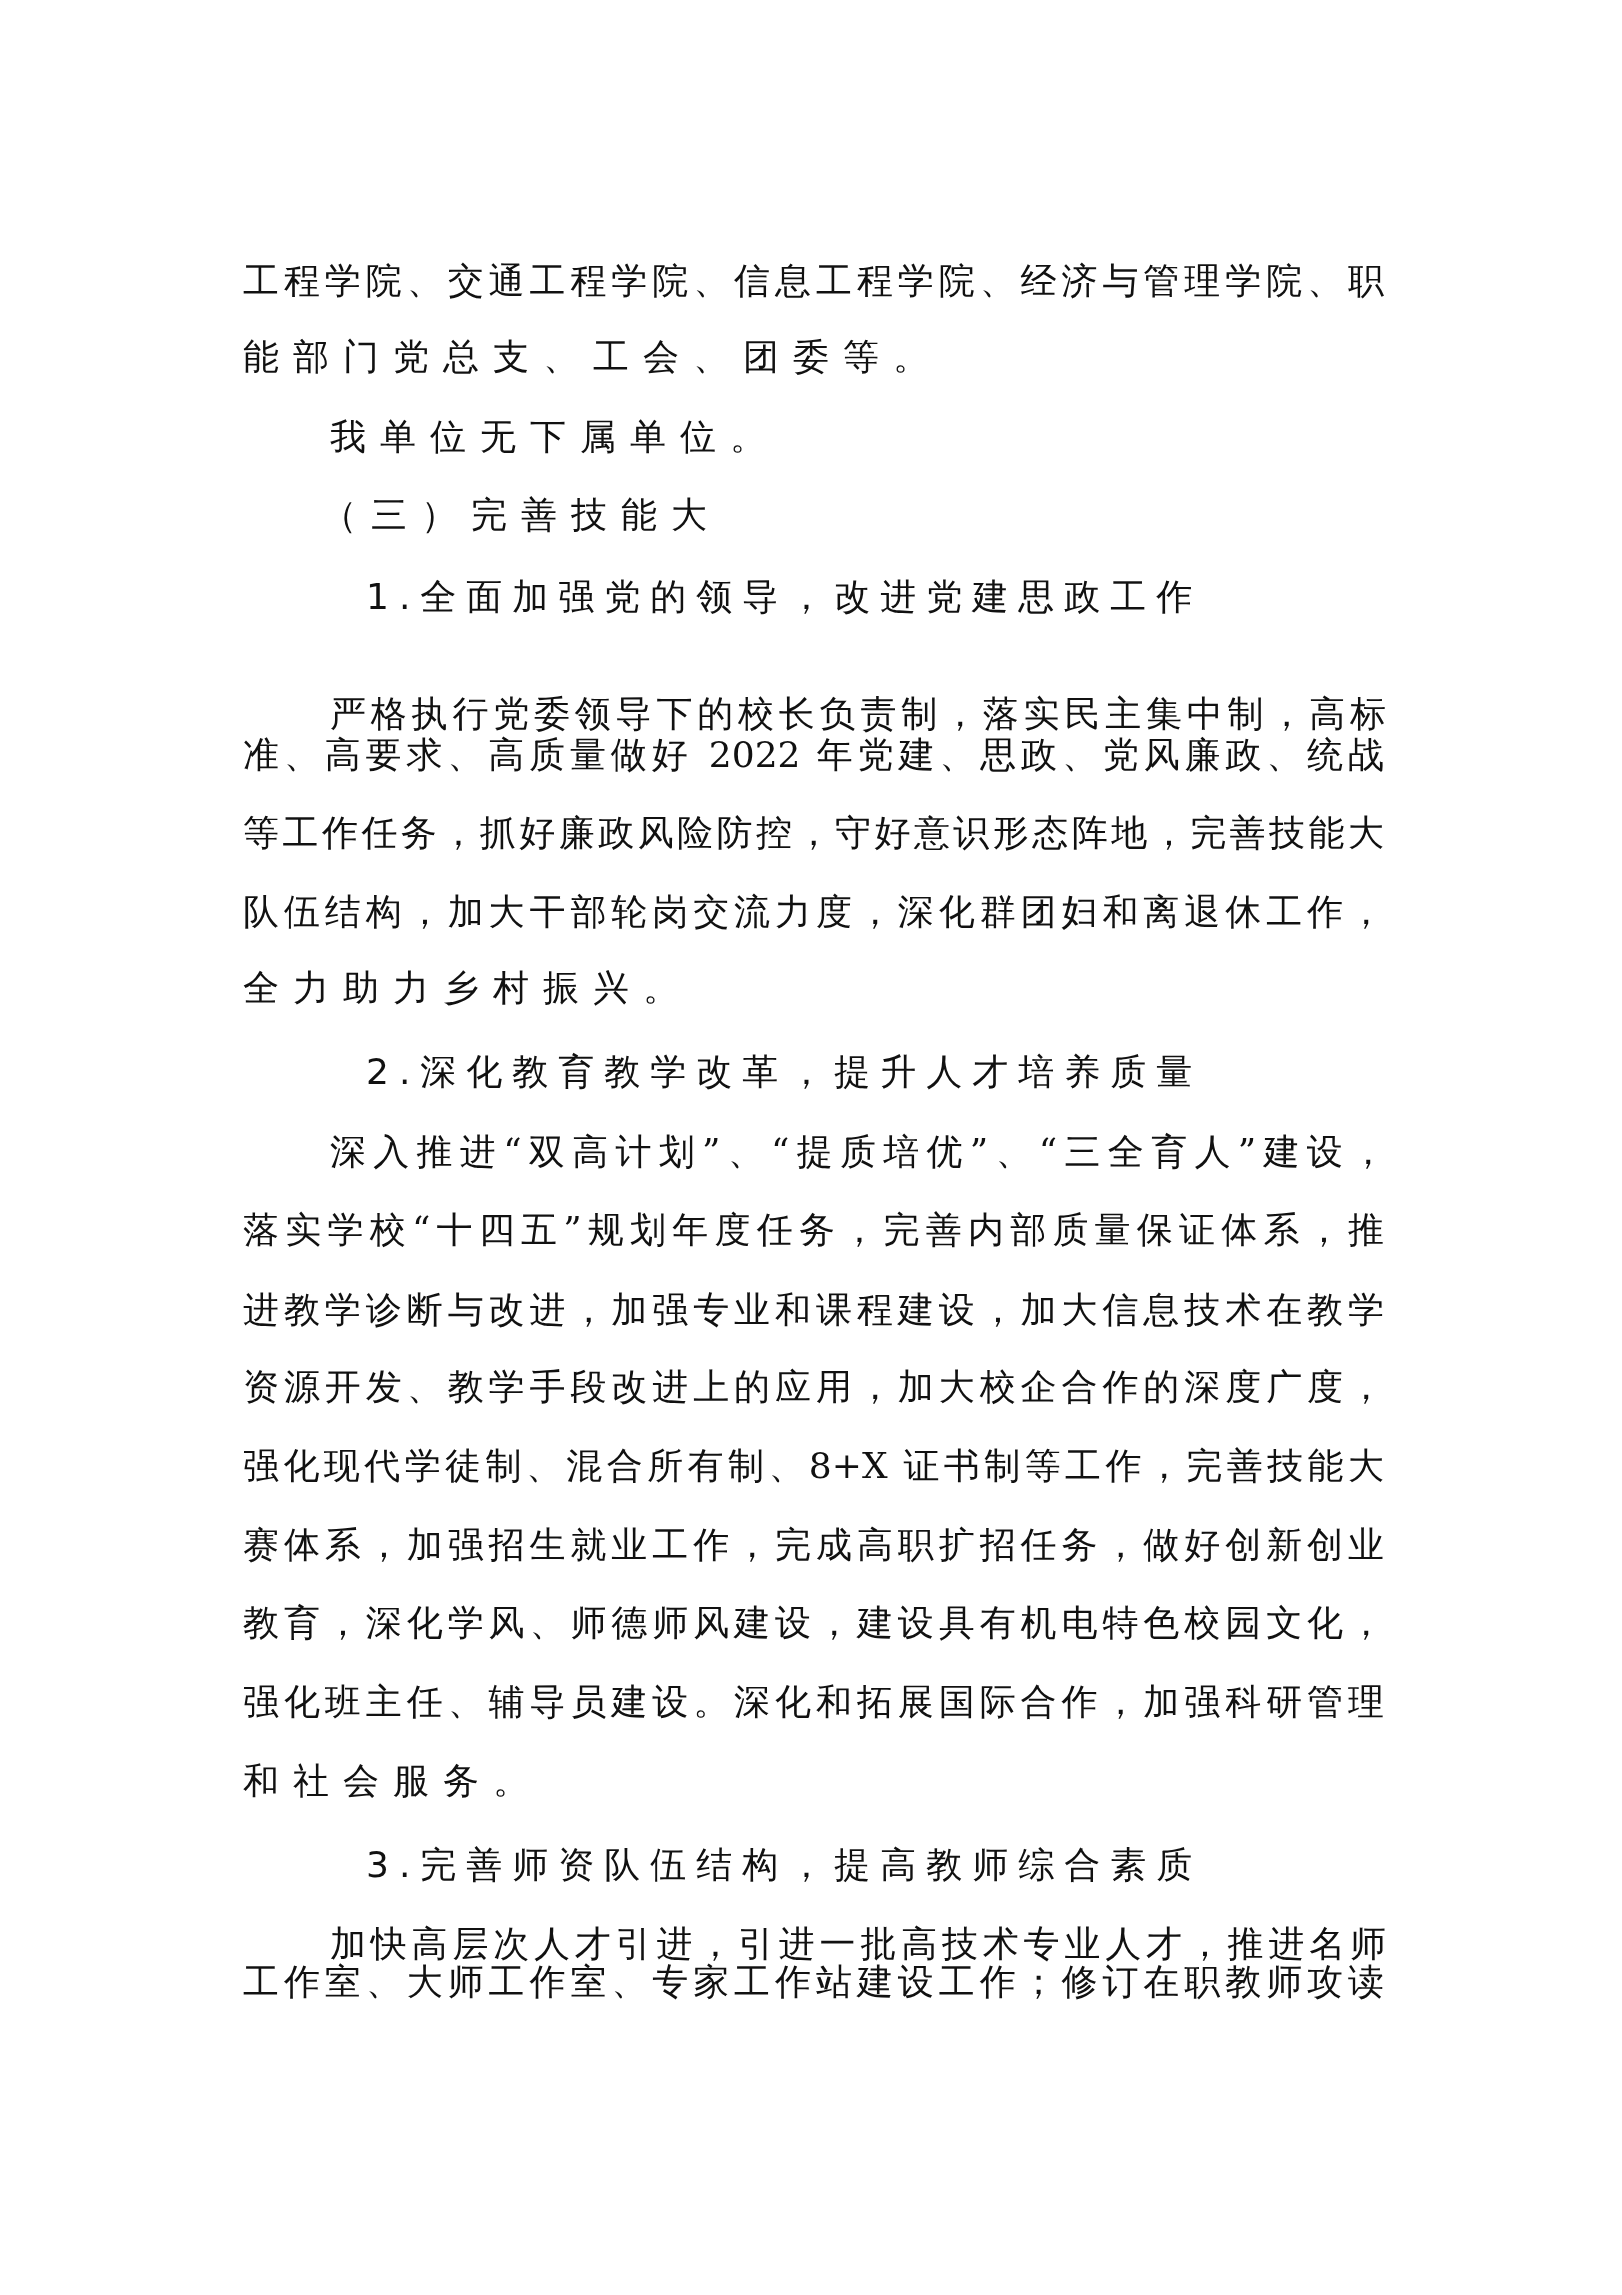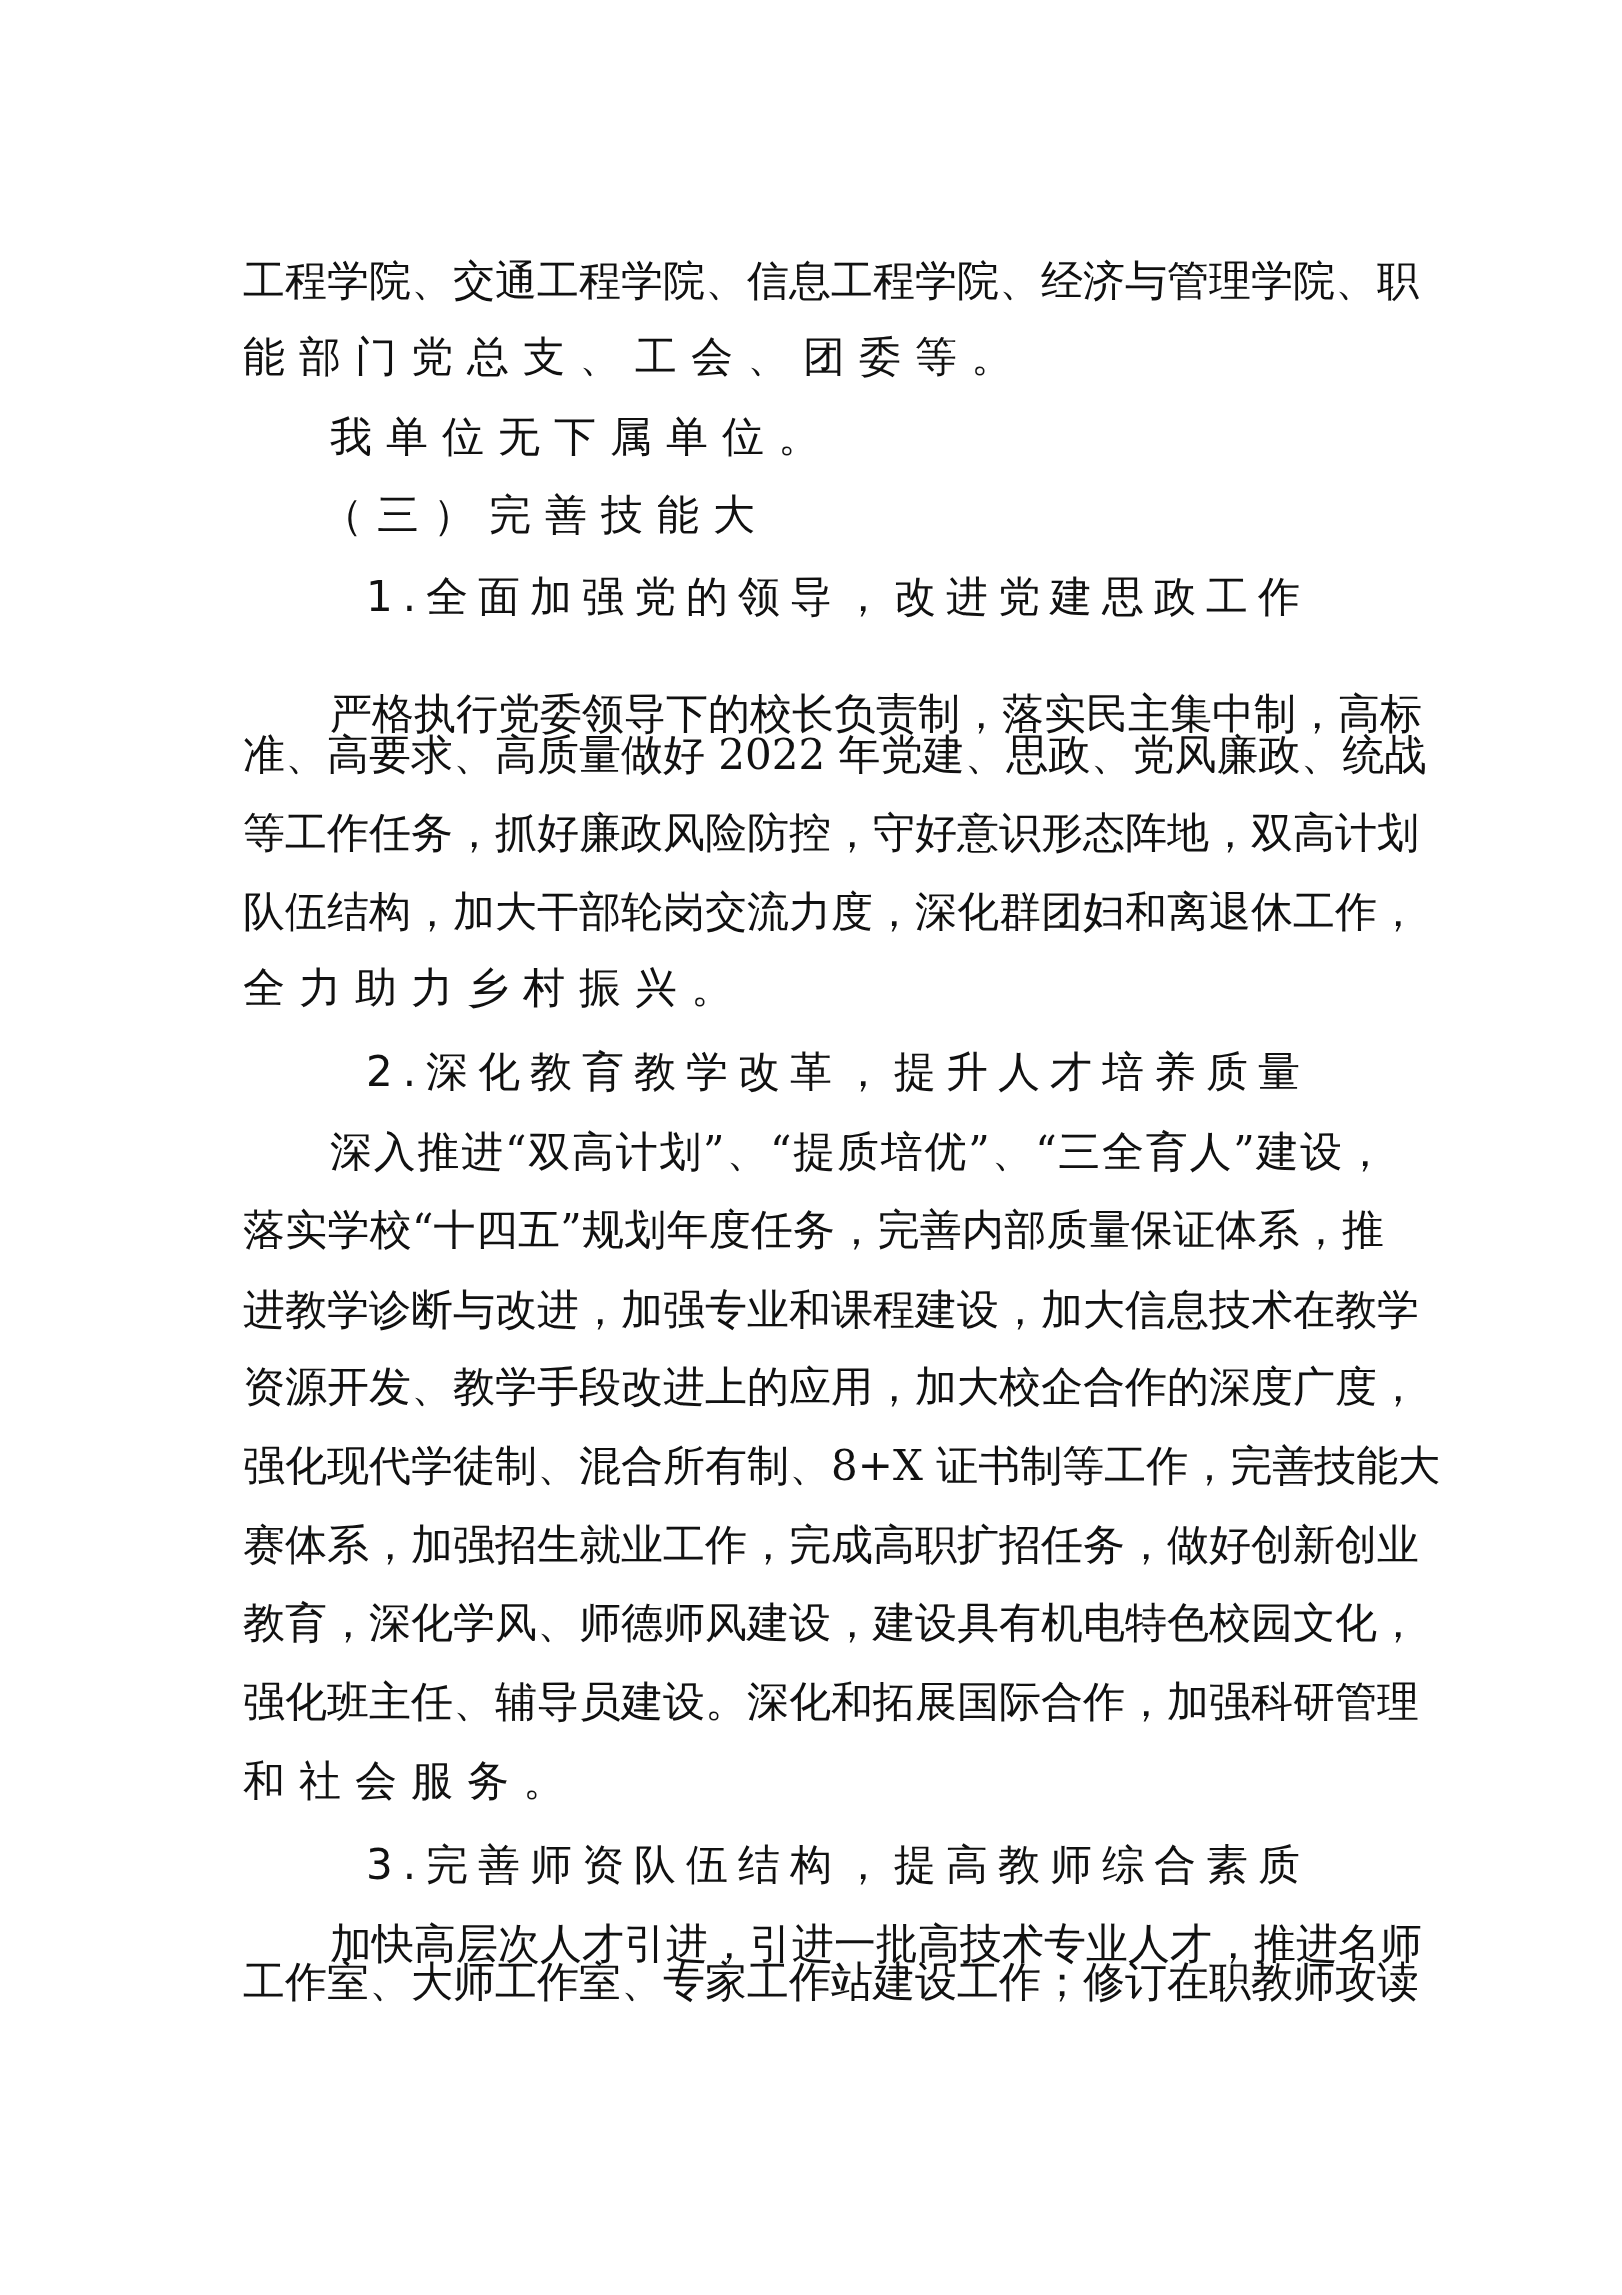"工程学院、交通工程学院、信息工程学院、经济与管理学院、职" .line { font-size: 42px -> 36px }
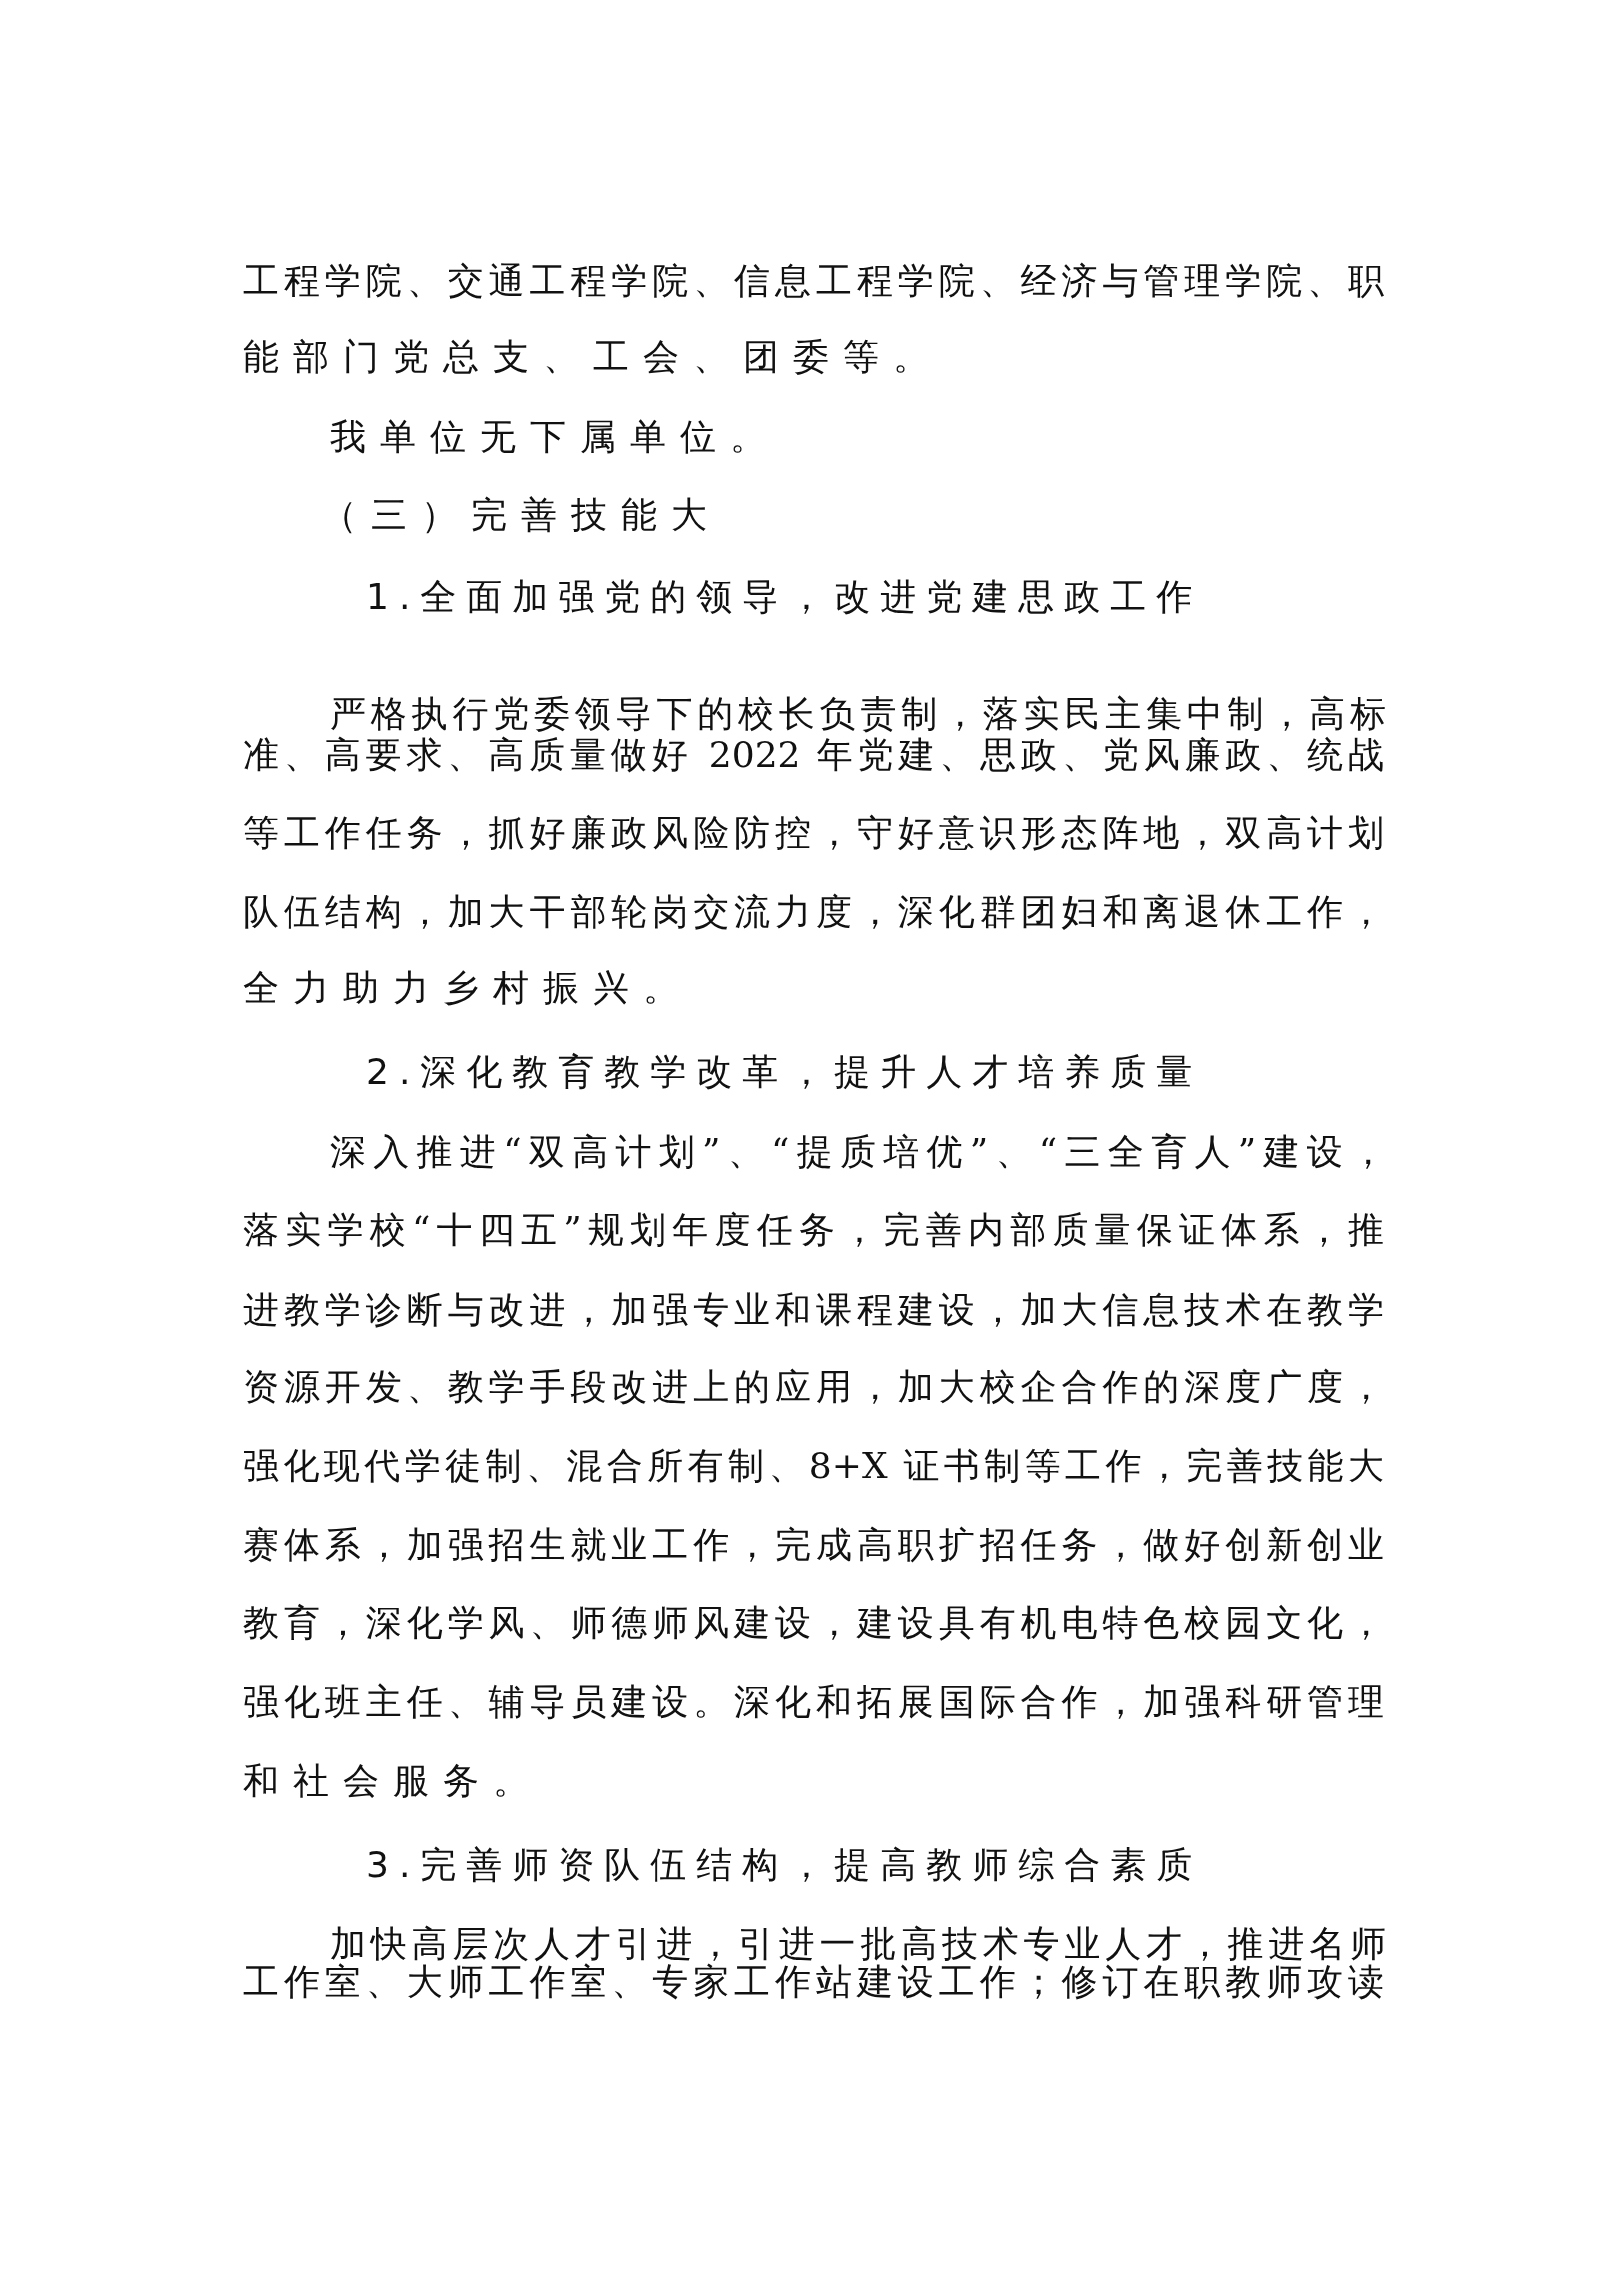"等工作任务，抓好廉政风险防控，守好意识形态阵地，双高计划" div.line { text: 双高计划 -> 完善技能大 }
